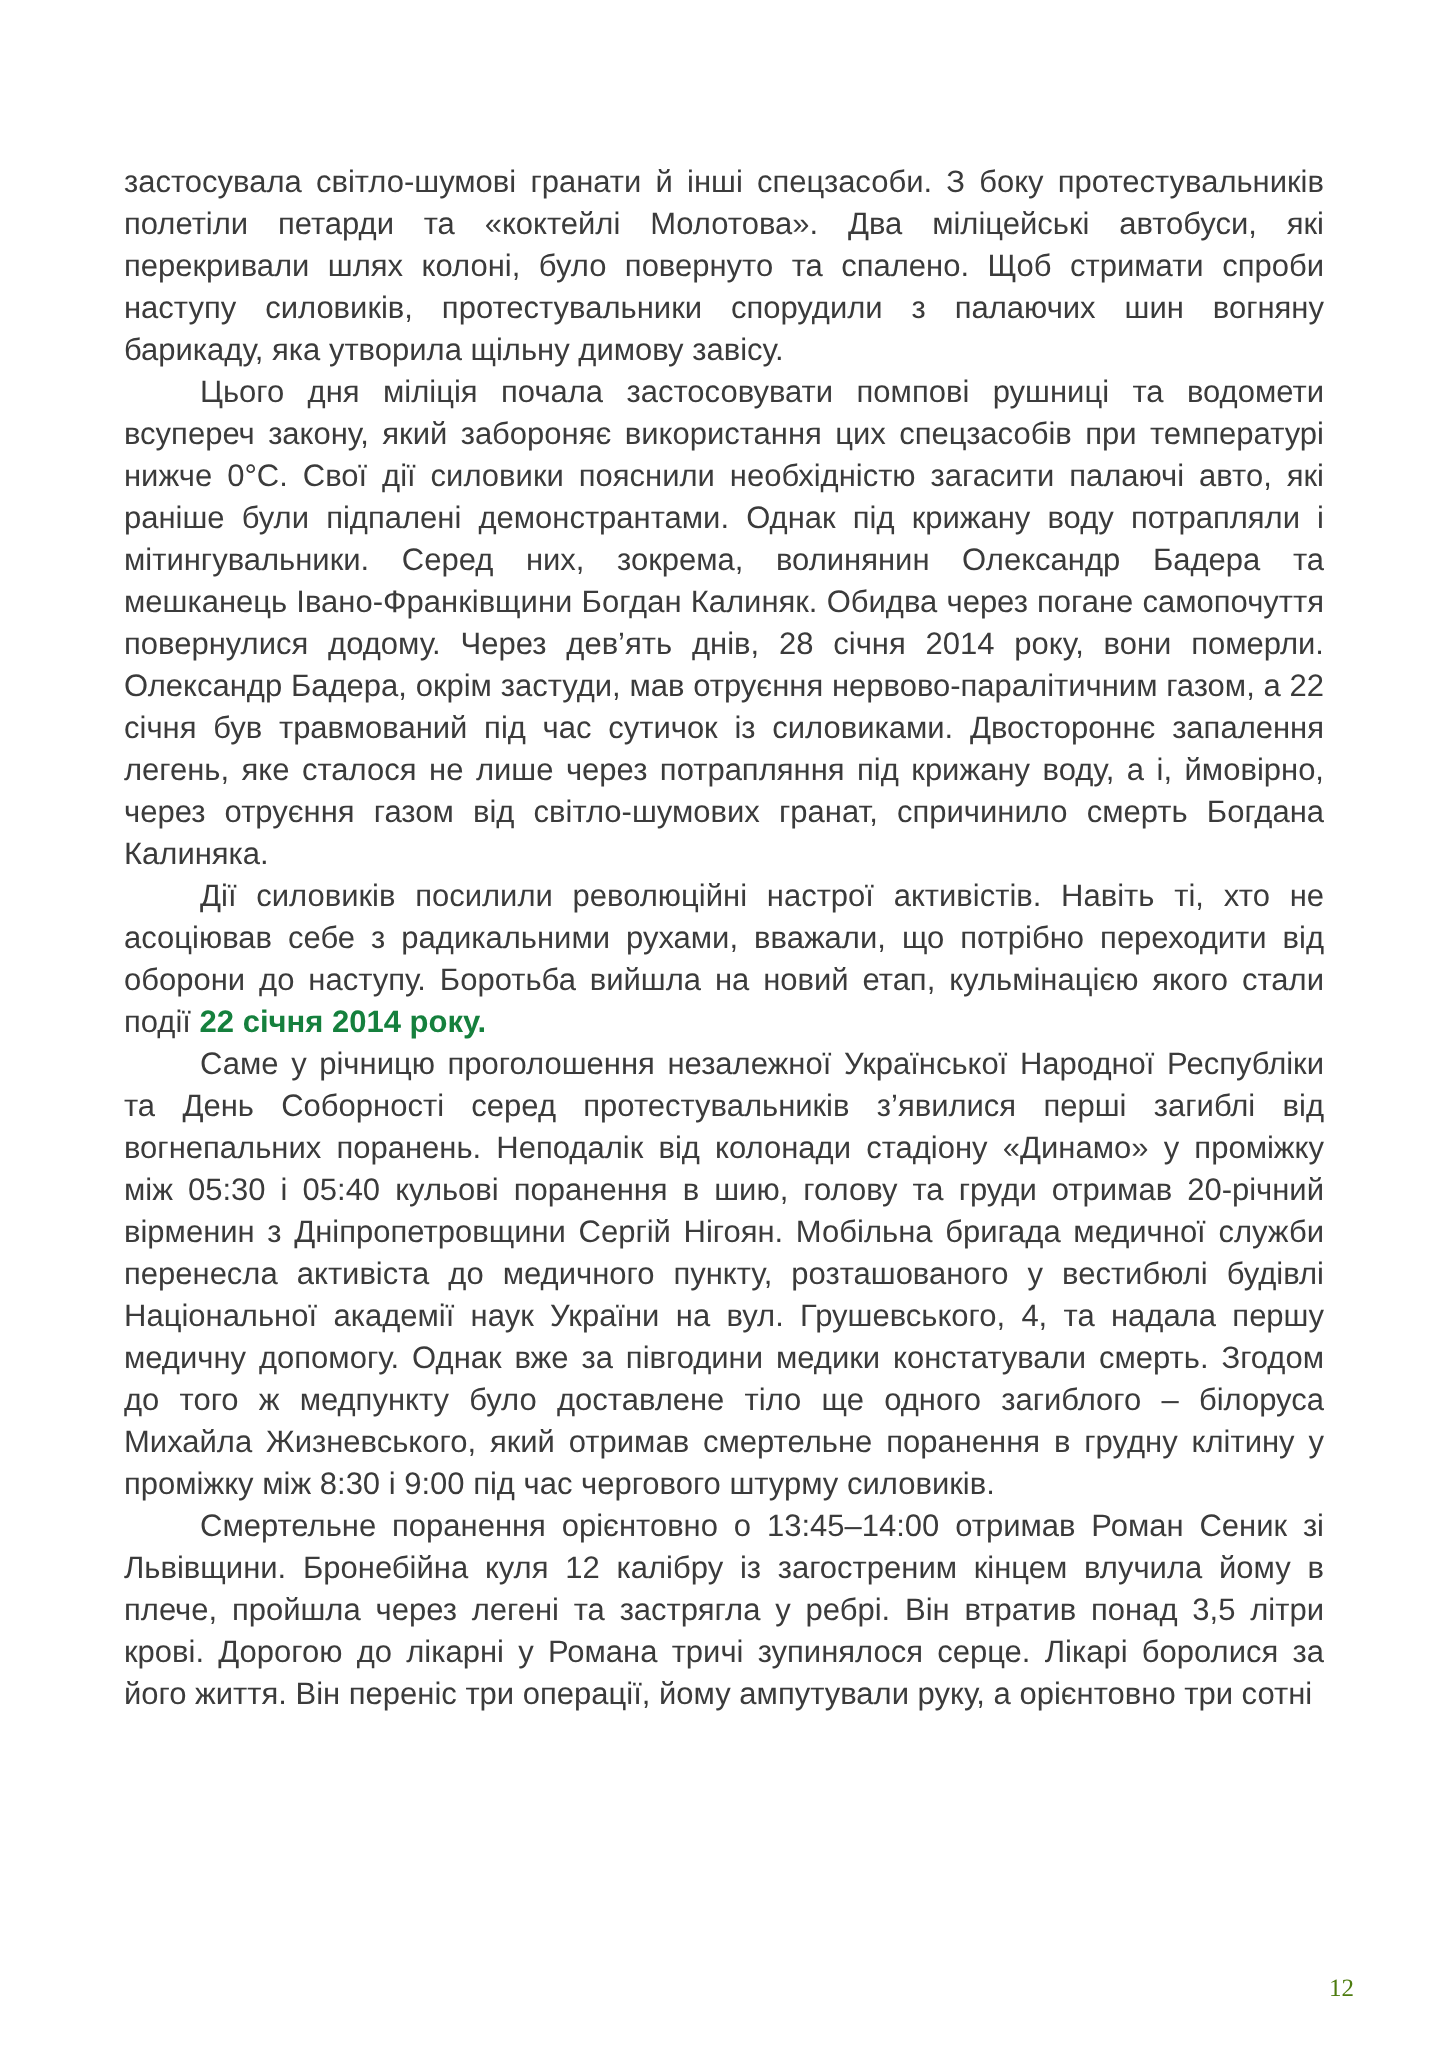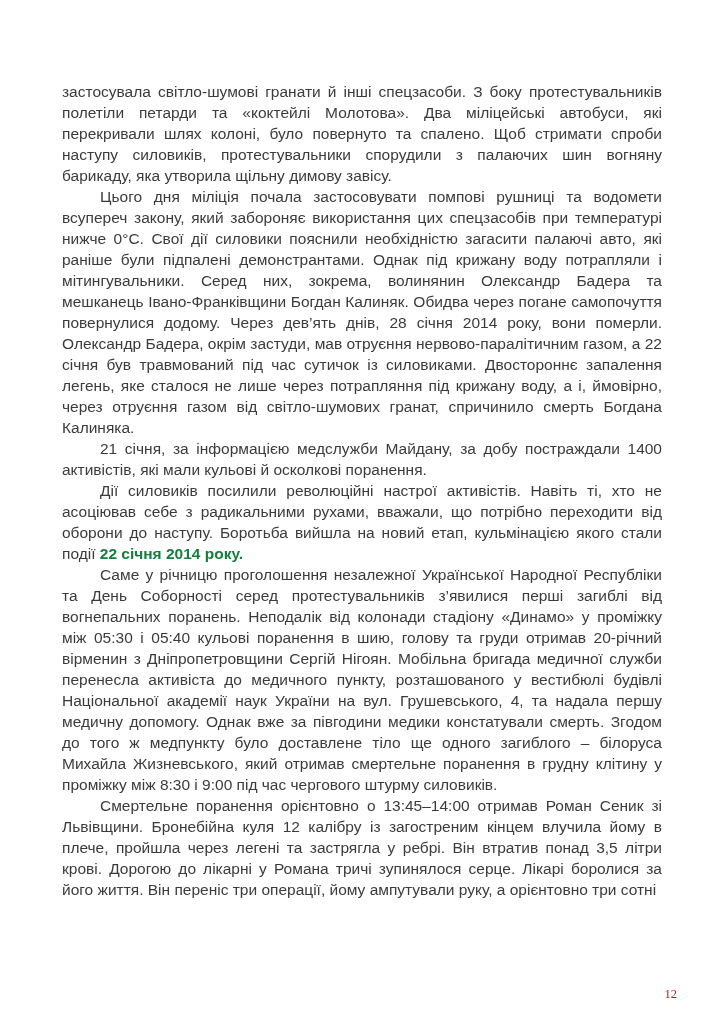"21 січня, за інформацією медслужби" p.indent { html: <p><span>21 січня, за інформацією медслужби Майдану, за добу постраждали 1400 активістів, які мали кульові й осколкові поранення.</span></p> -> none }
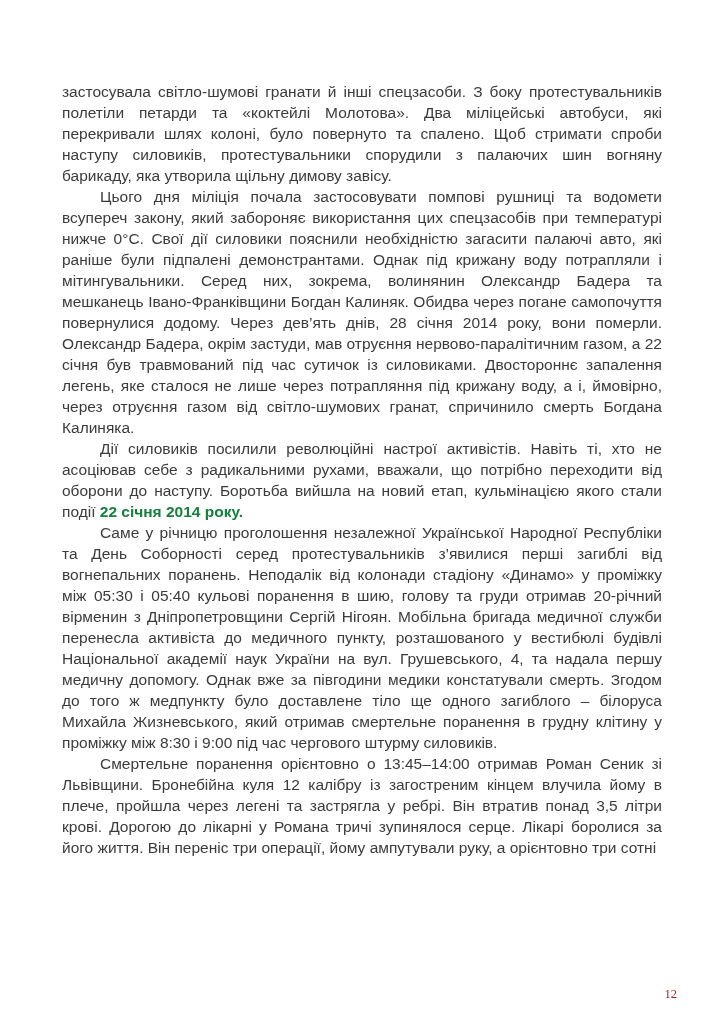"12" .page-number { color: #b91c1c -> #4d7c0f }
